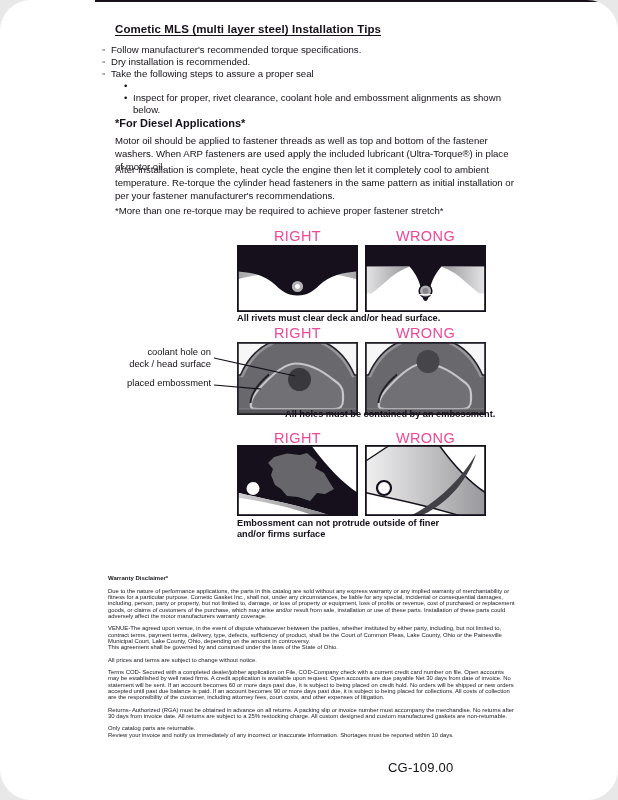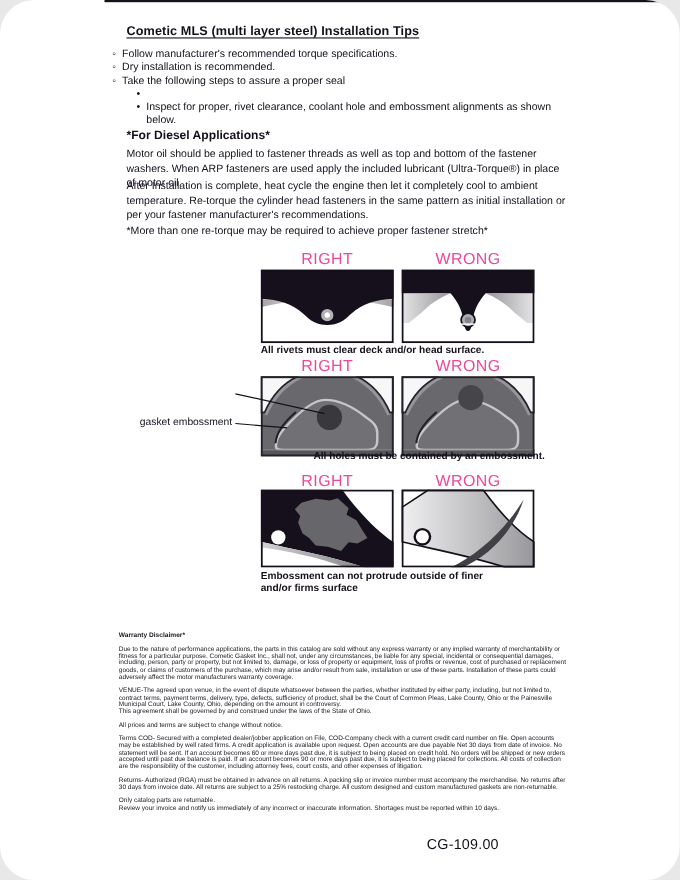"coolant hole on" div.ann { html: none -> <div> <span>coolant hole on</span><br> <span>deck / head surface</span> </div> }
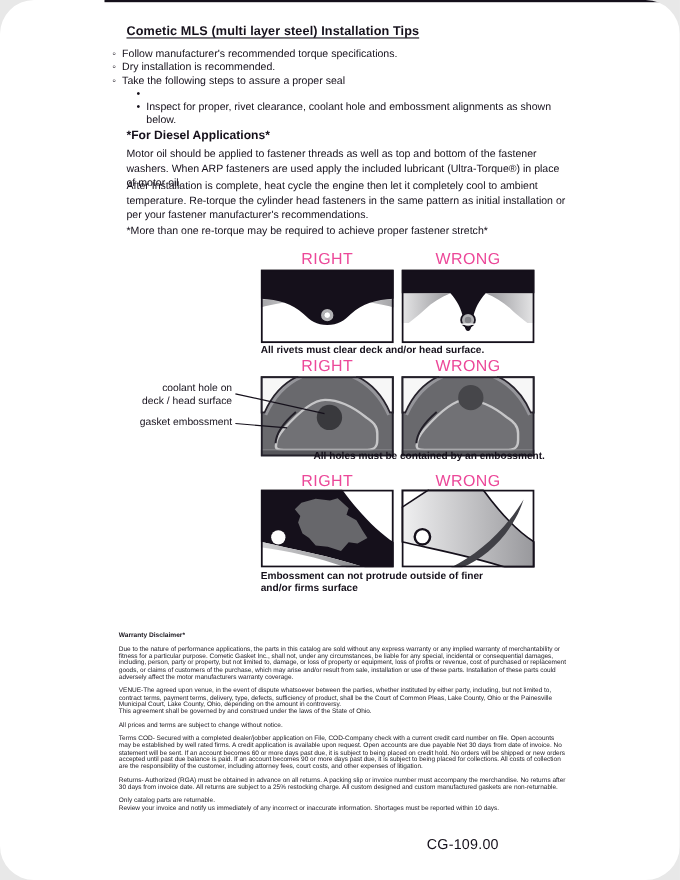"gasket embossment" div.ann { text: gasket -> placed }
